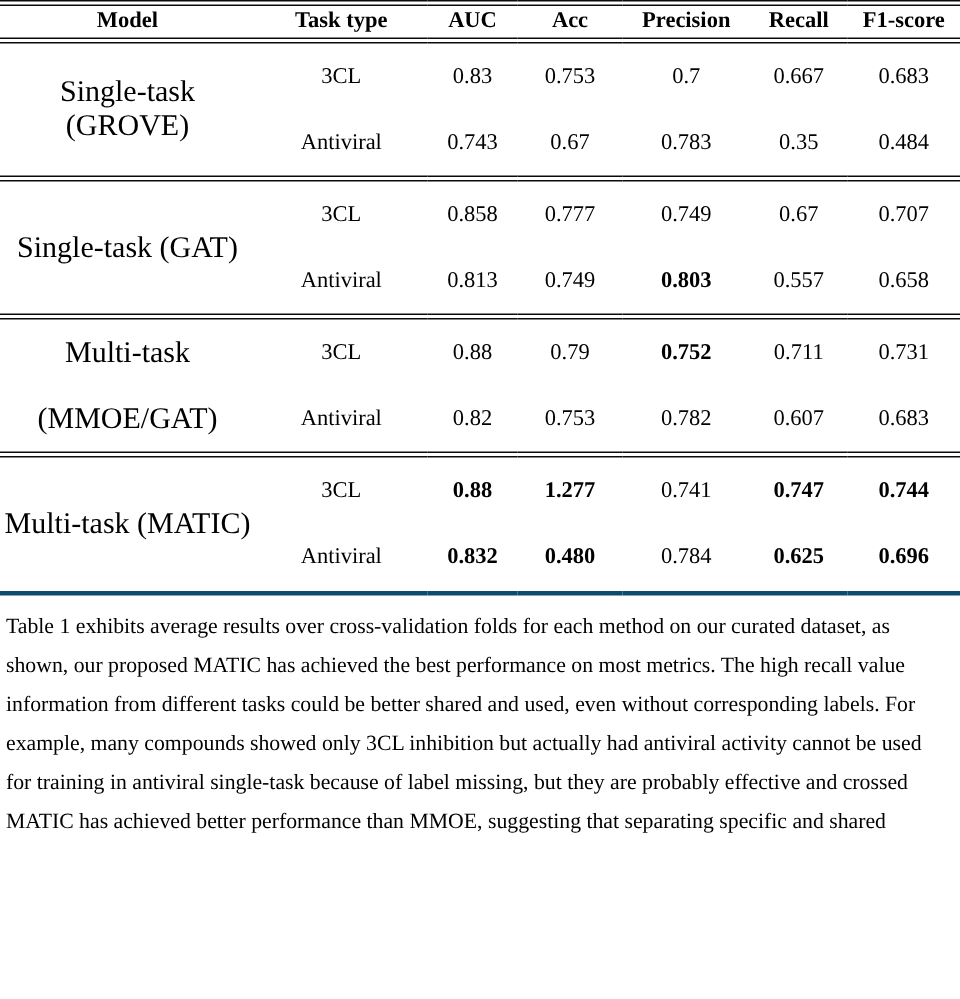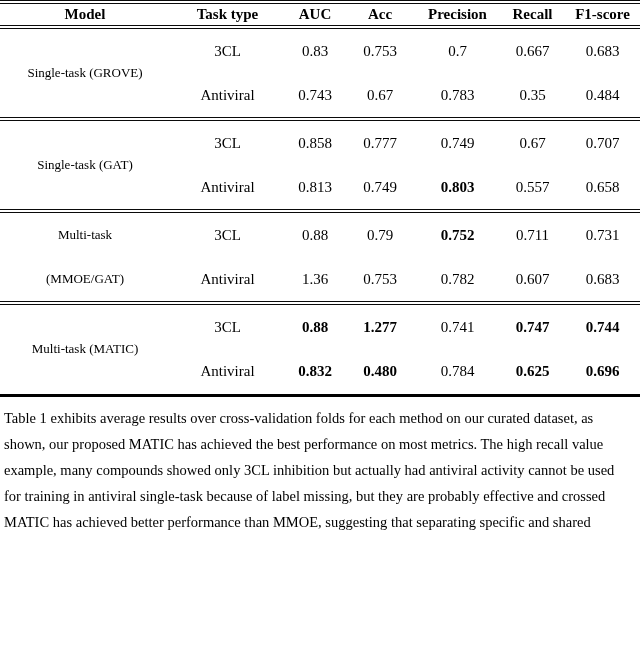"Model" table.results { border-bottom: 3px solid #000000 -> 3px solid #0c4a6e }
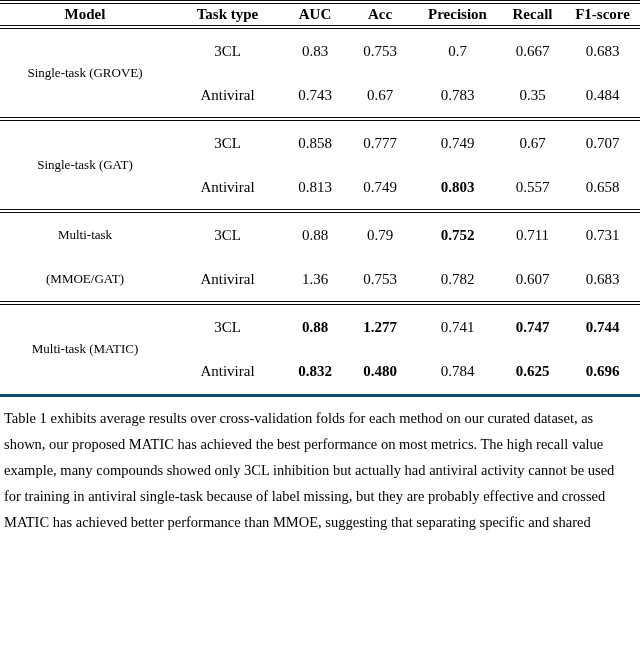"Single-task (GROVE)" table.results td.model-cell { font-size: 13px -> 20px }
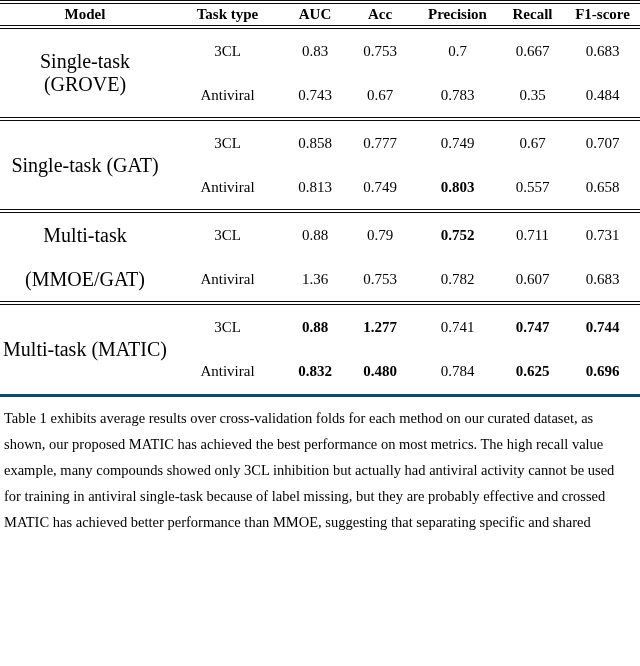"1.36" td { text: 1.36 -> 0.82 }
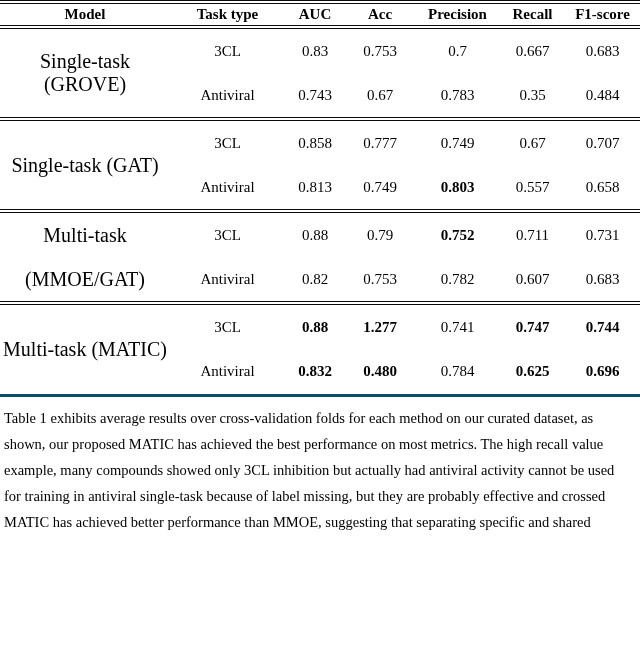"information from different tasks could" div.caption-line { html: none -> <div>information from different tasks could be better shared and used, even without corresponding labels. For</div> }
